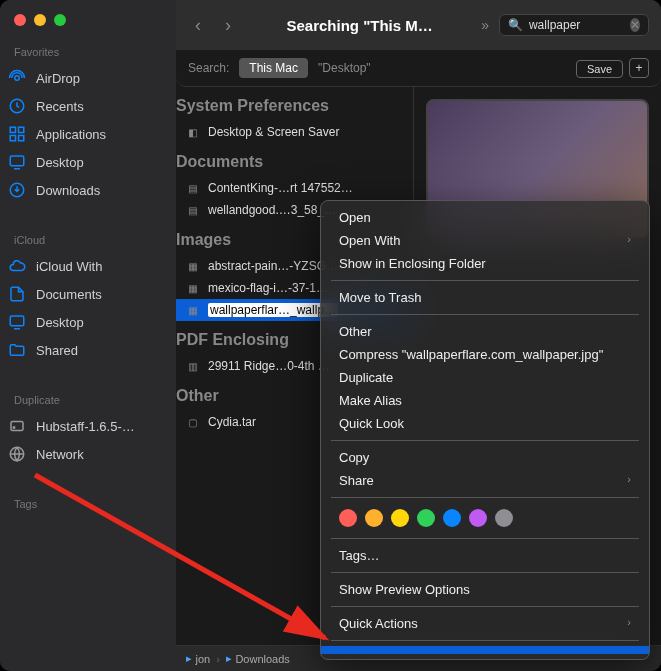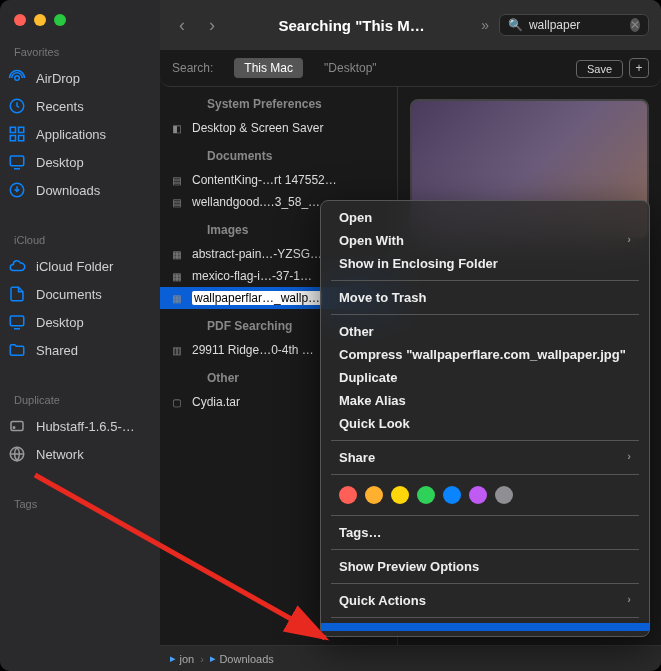"Favorites" .sidebar { width: 160px -> 176px }
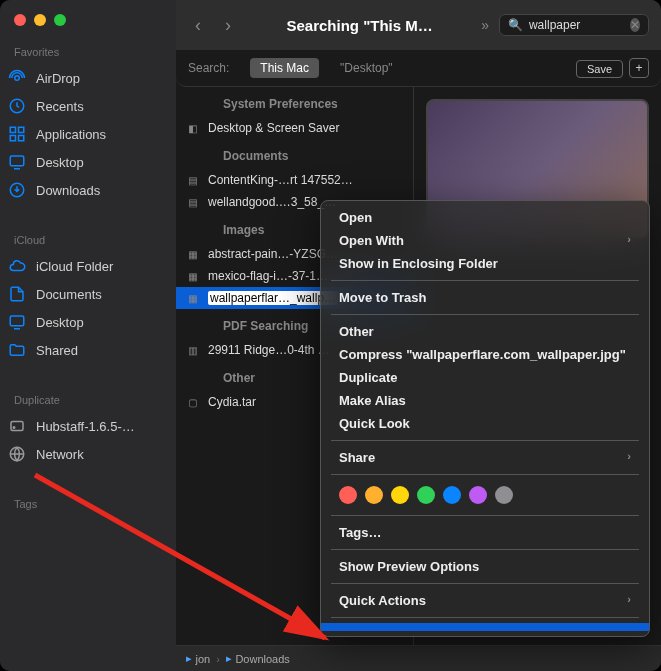"Search:" .scope { gap: 21px -> 10px }
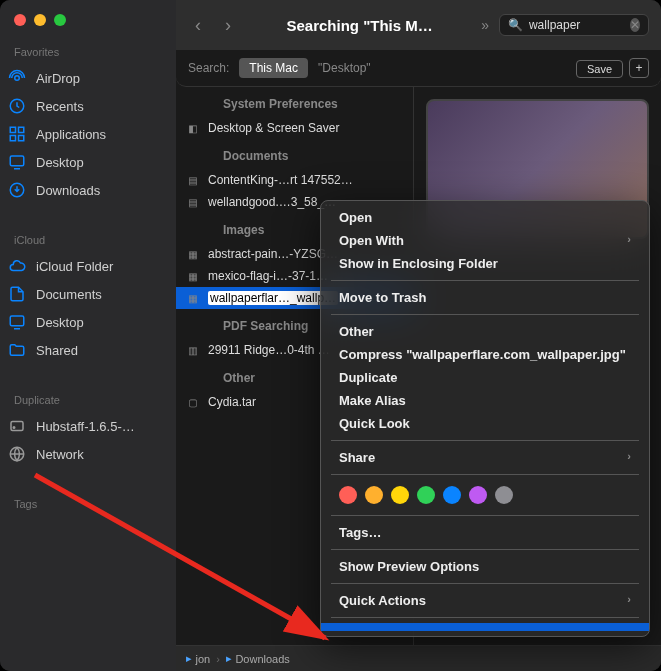"System Preferences" .grp-head { font-size: 12px -> 16px; margin-left: 47px -> none }
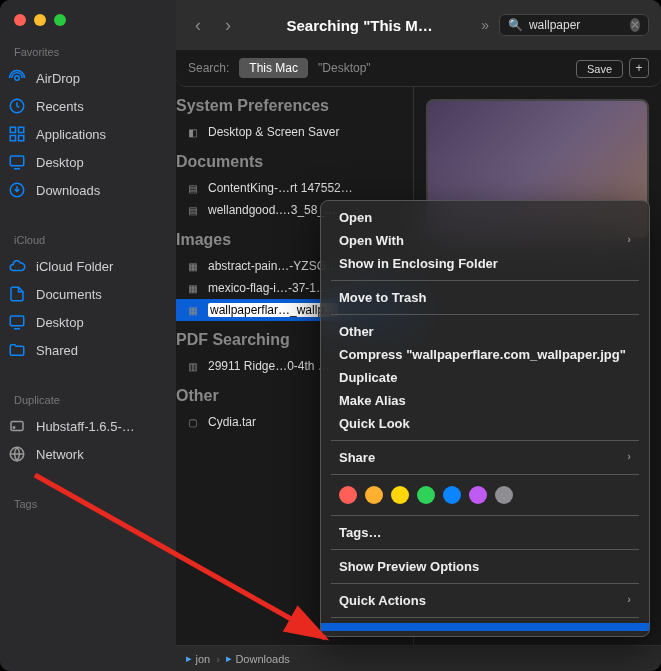"Open" .ctx-item { font-weight: bold -> none }
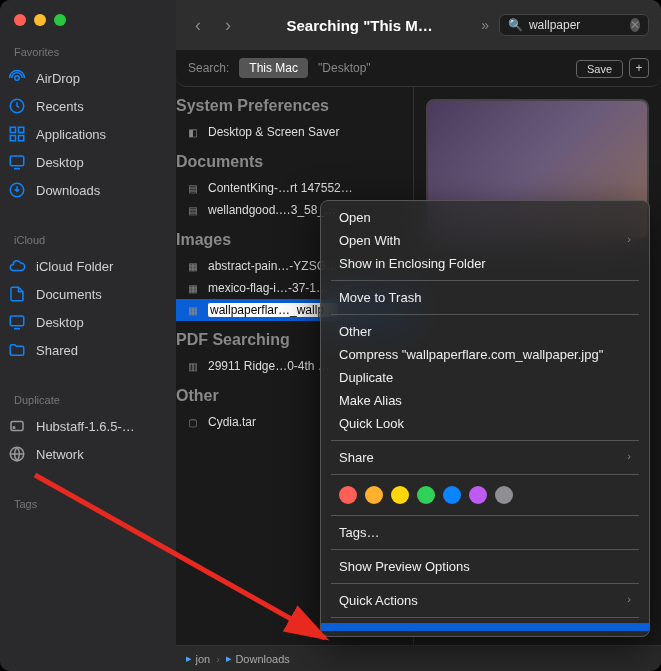"iCloud Folder" span { text: Folder -> With }
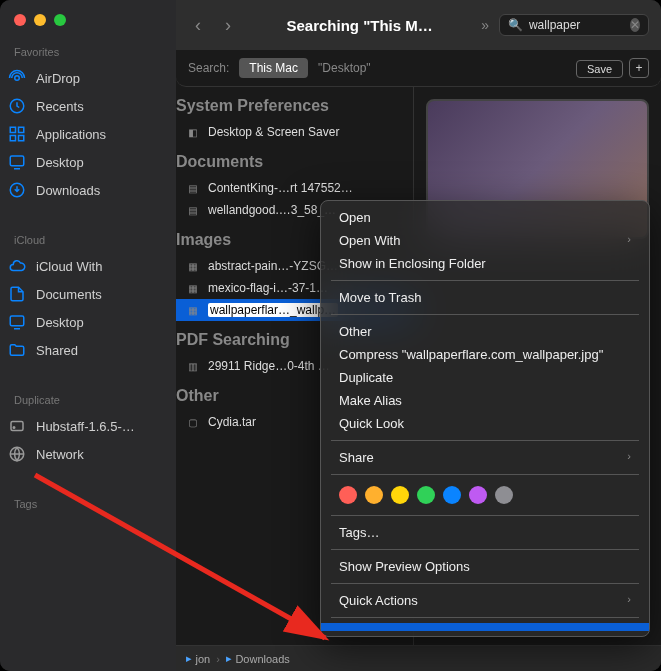"PDF Searching" div.grp-head { text: Searching -> Enclosing }
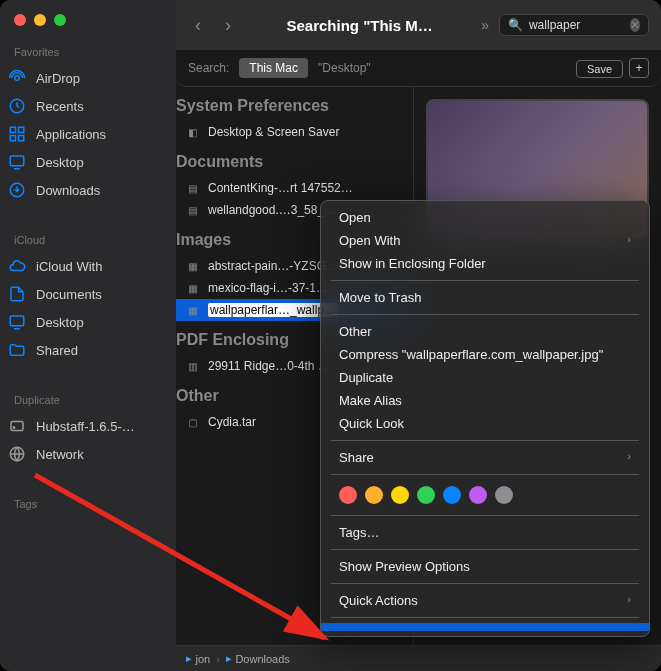"Copy" div.ctx-item { html: none -> <div> <span>Copy</span> </div> }
